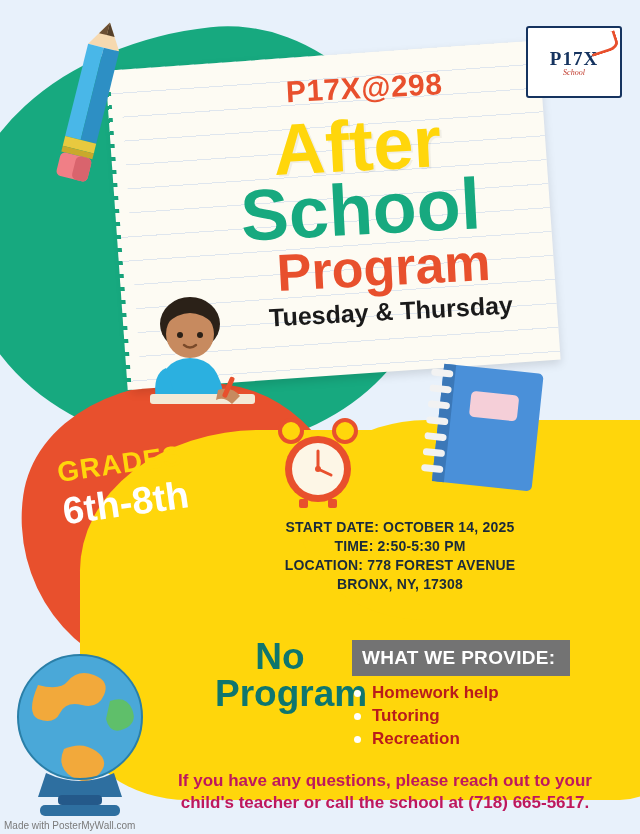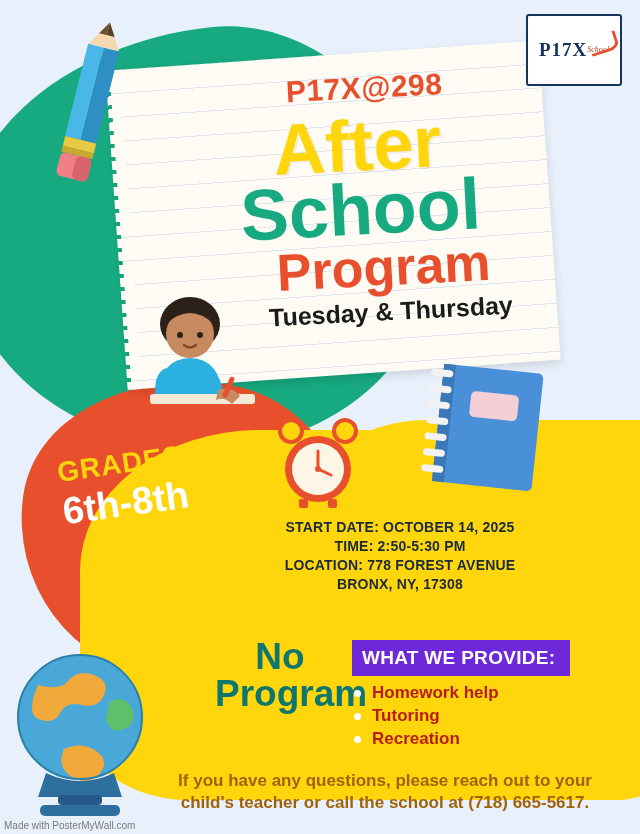"P17X" .logo-box { flex-direction: row -> column; top: 14px -> 26px }
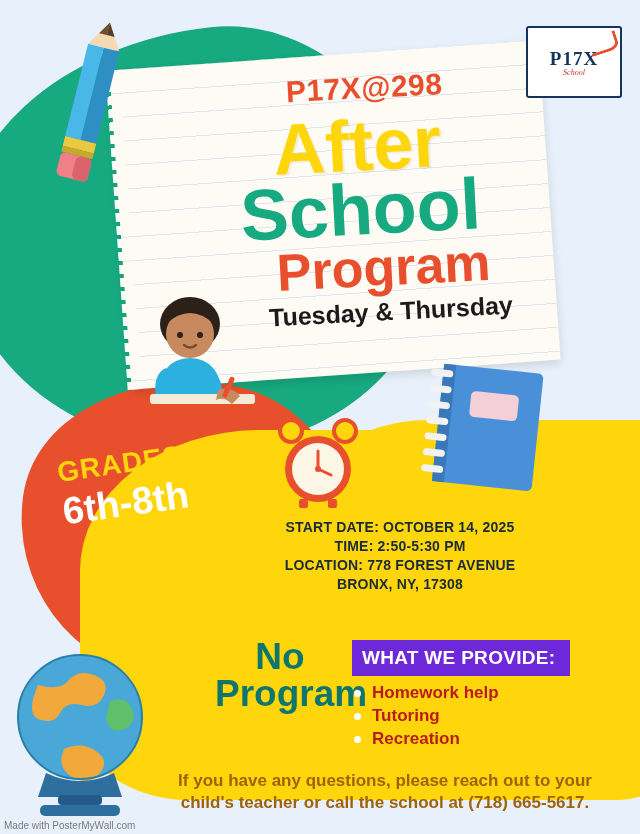"WHAT WE PROVIDE:" .provide-header { background: #6d28d9 -> #737373 }
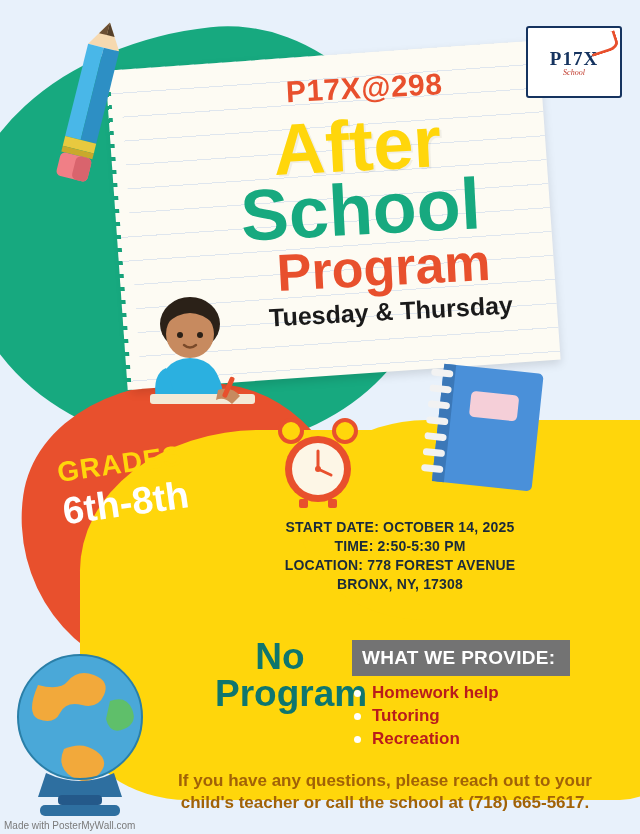"If you have any questions," .footer-note { color: #a16207 -> #be185d }
